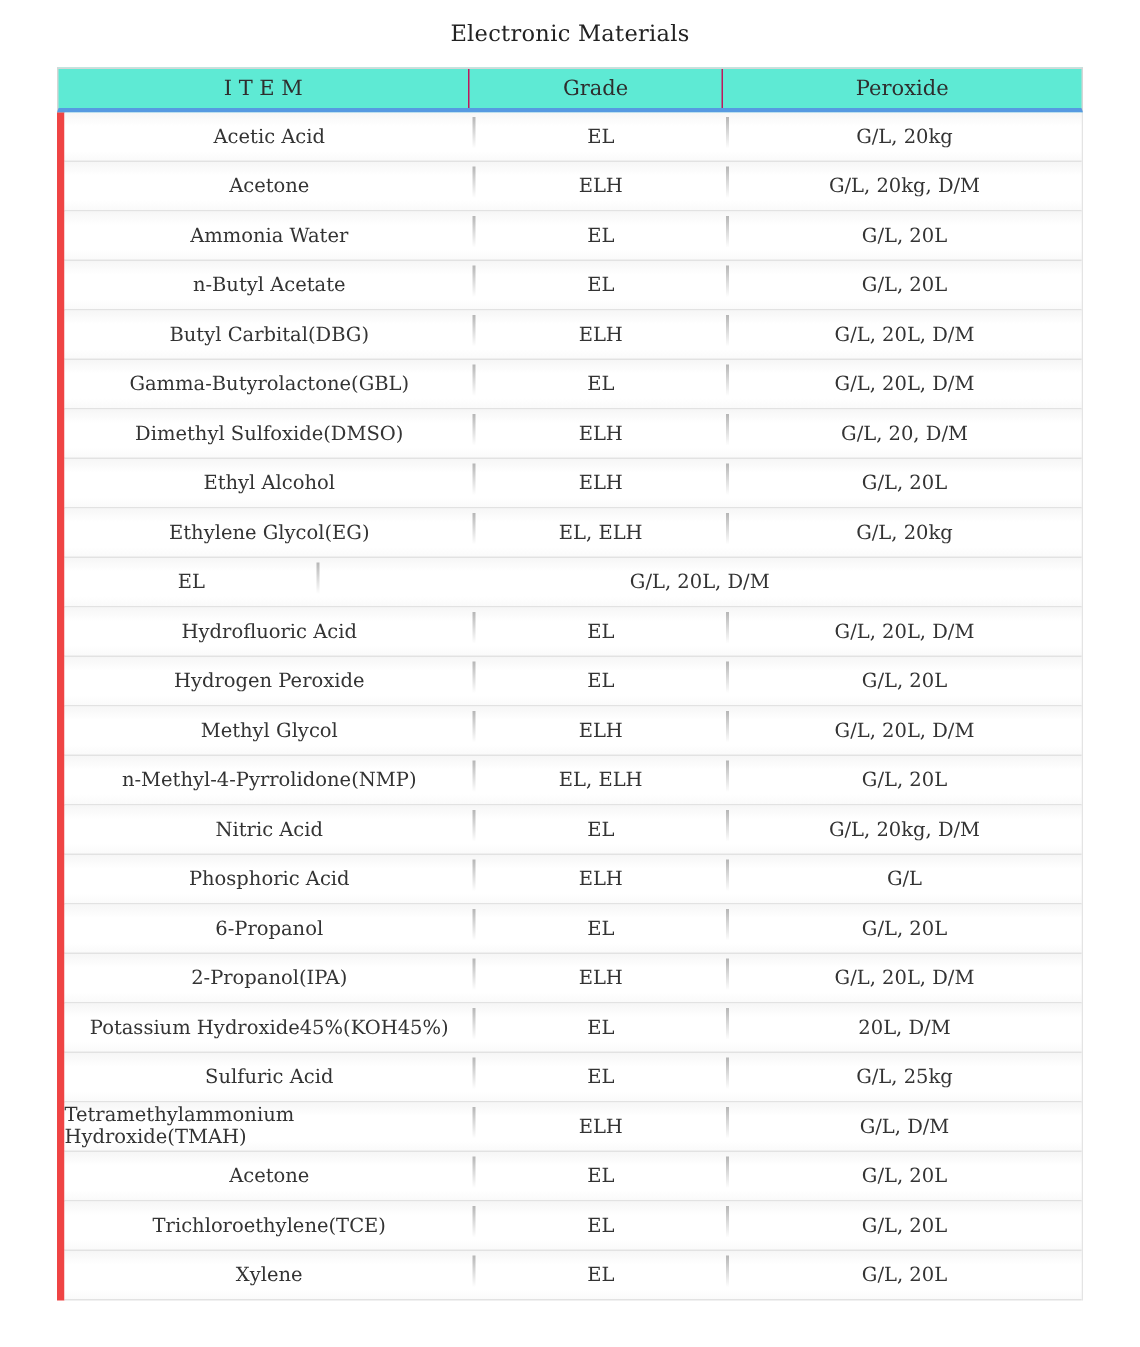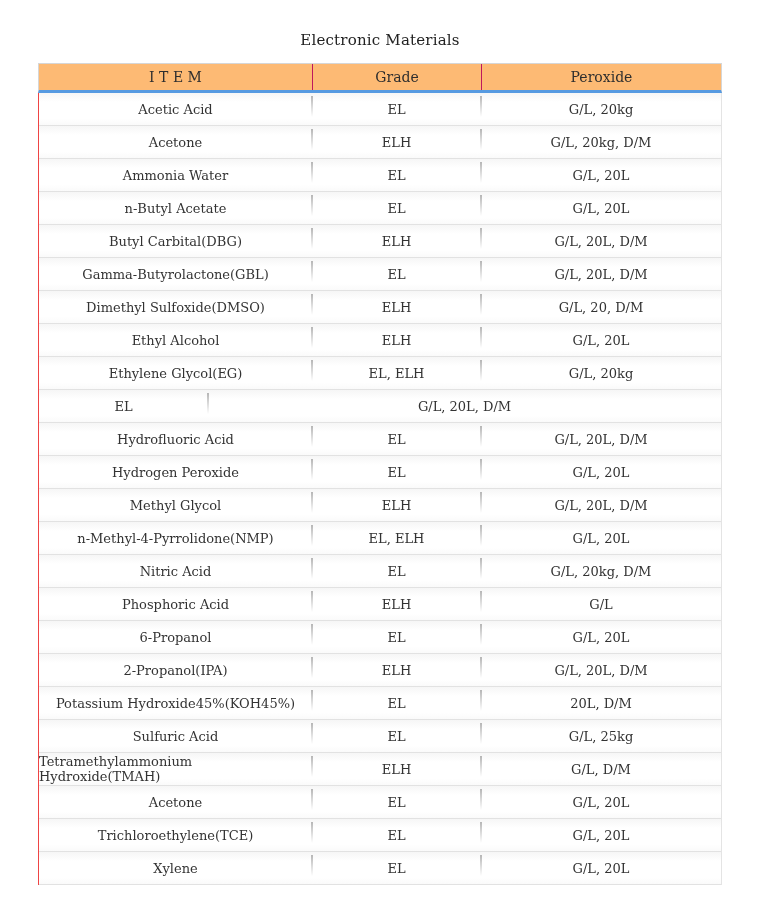"Electronic Materials" .page { padding-top: 31px -> 13px }
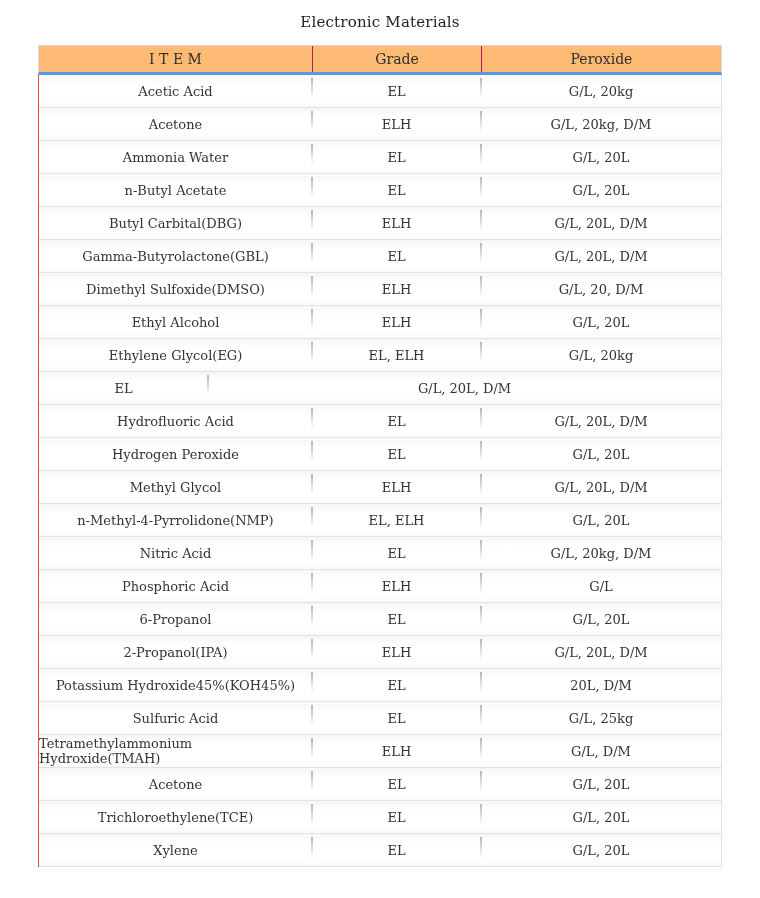"I T E M" .thead { background: #fdba74 -> #5eead4 }
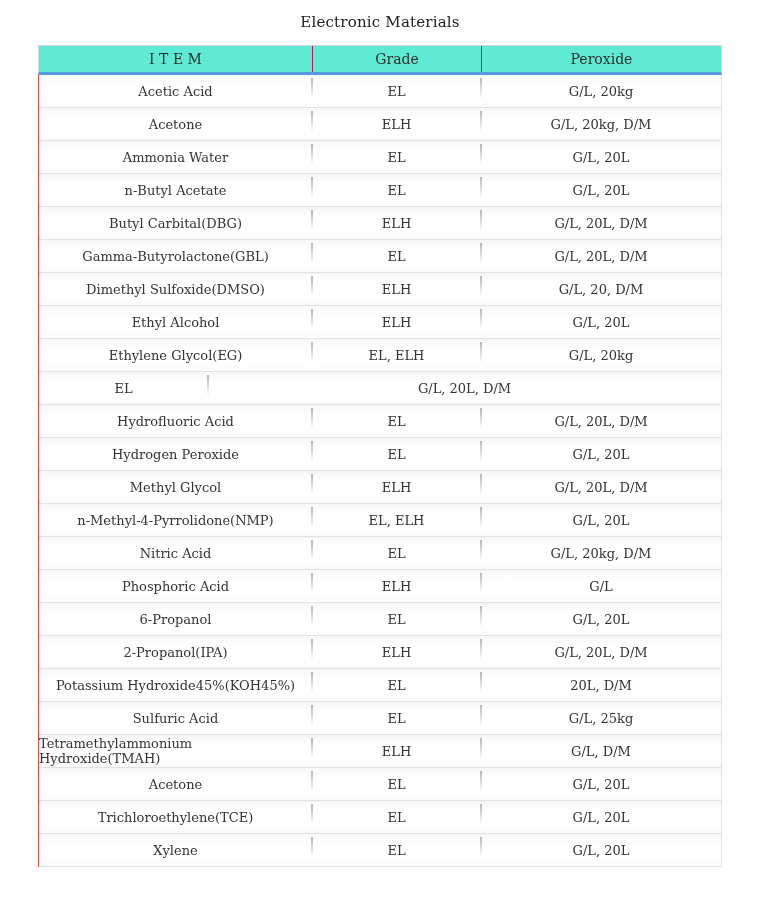"Acetic Acid" .tbody { border-left: 1px solid #ef4444 -> 5px solid #ef4444 }
